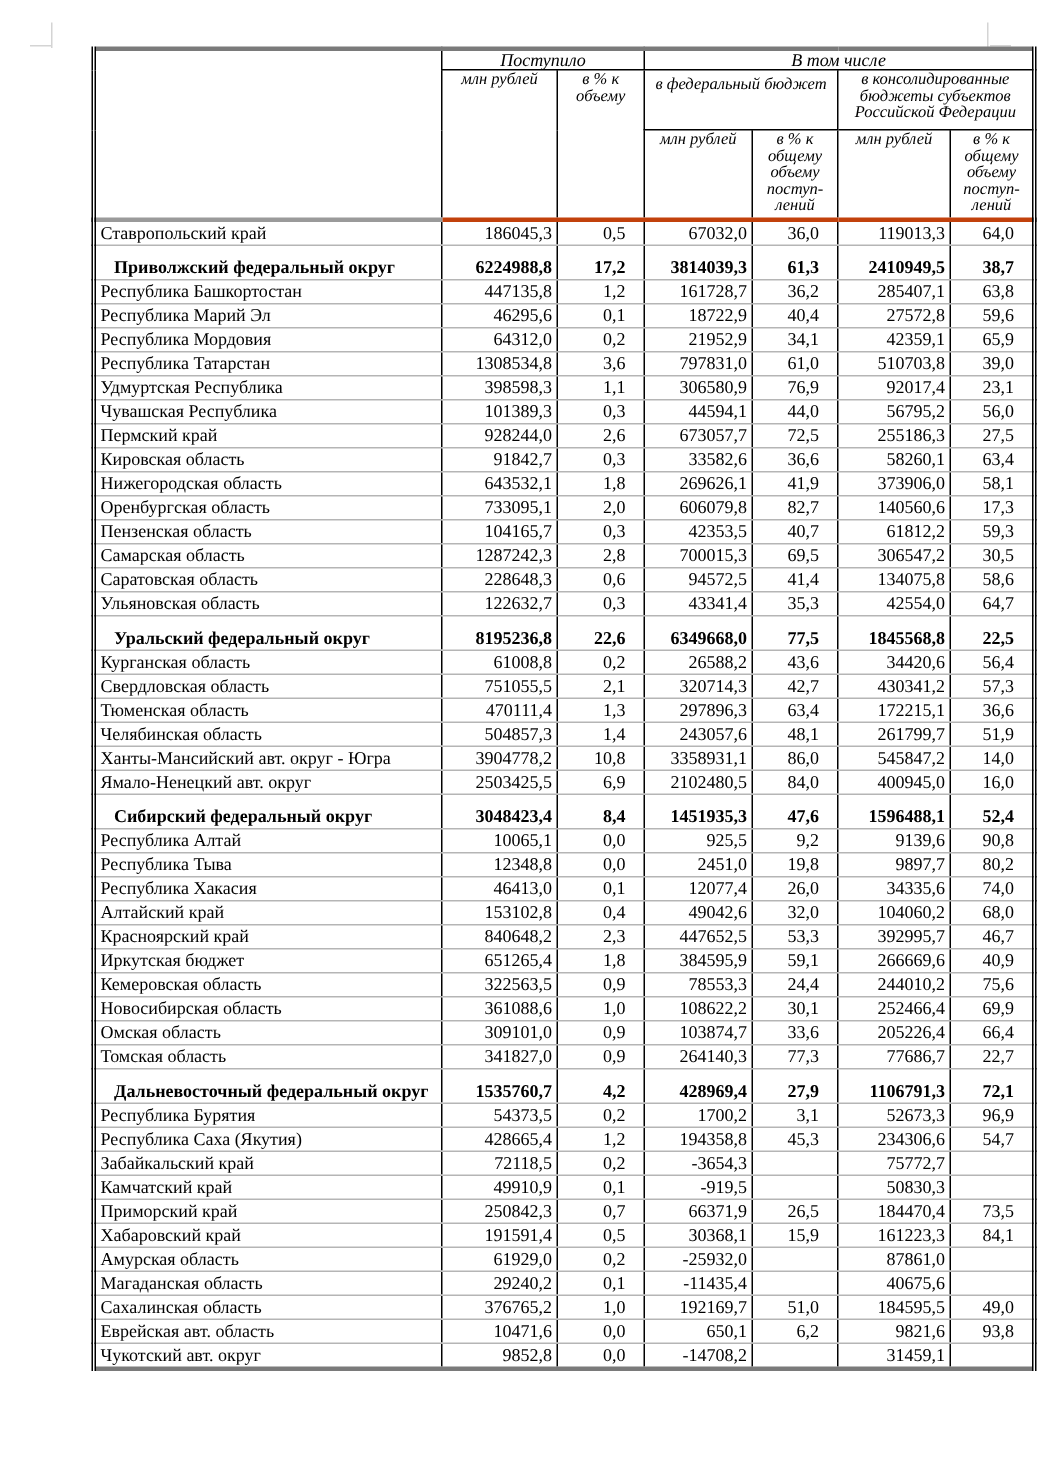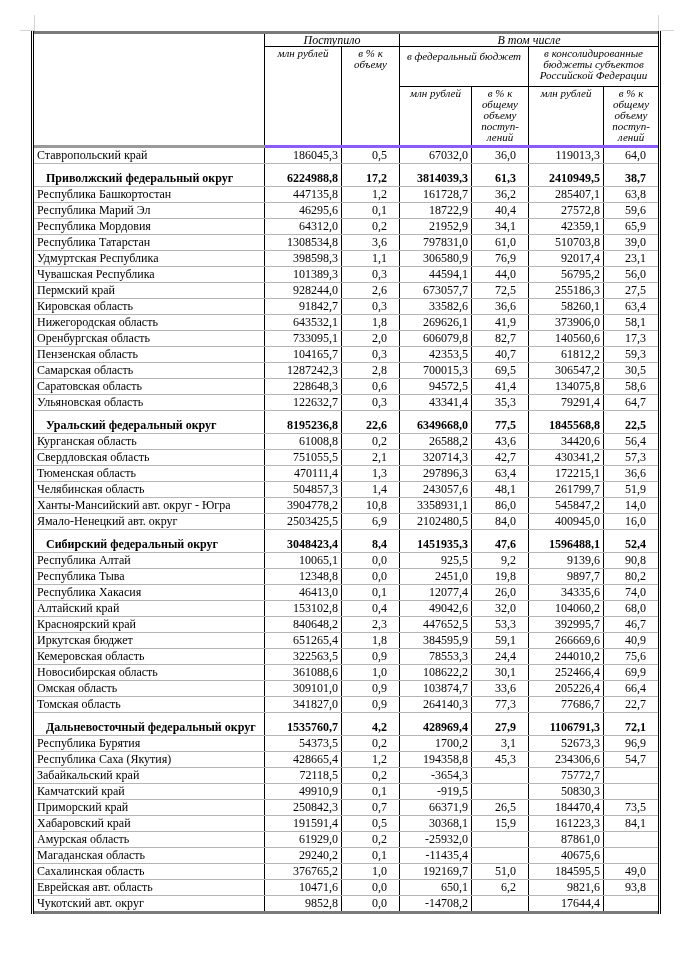"Поступило" table { margin-left: none -> 30px }
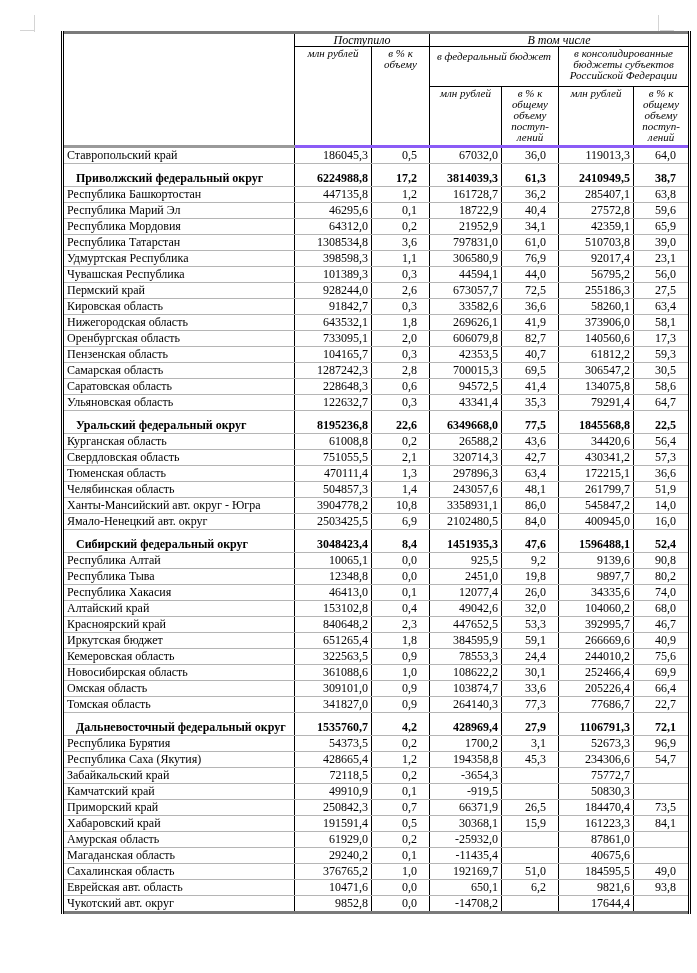"млн рублей" th.last { border-bottom: 3px solid #8b5cf6 -> 3px solid #c2410c }
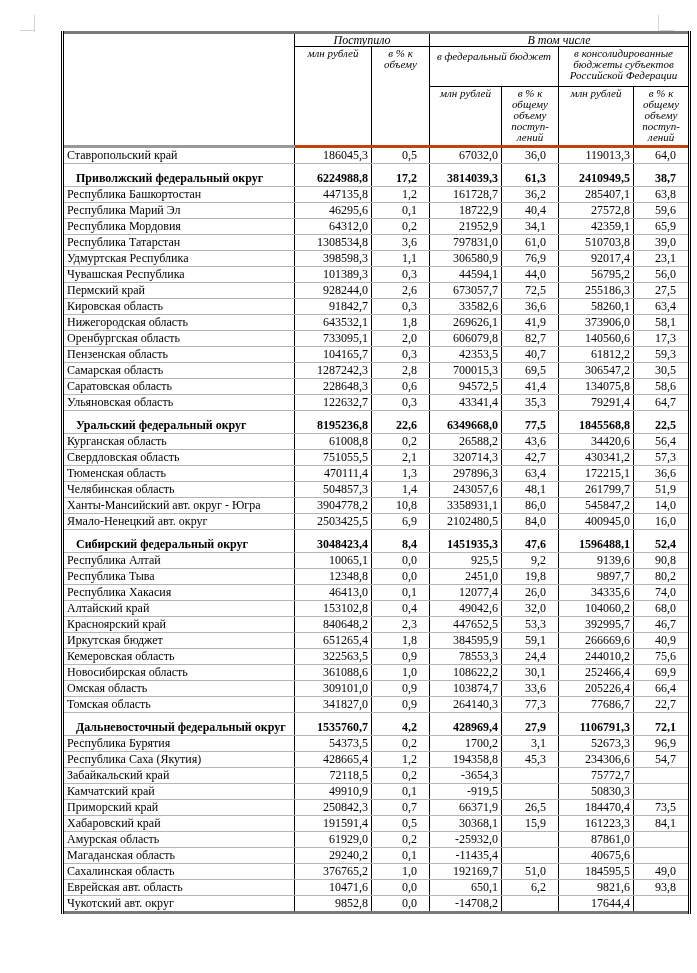"79291,4" td.c5 { text: 79291,4 -> 42554,0 }
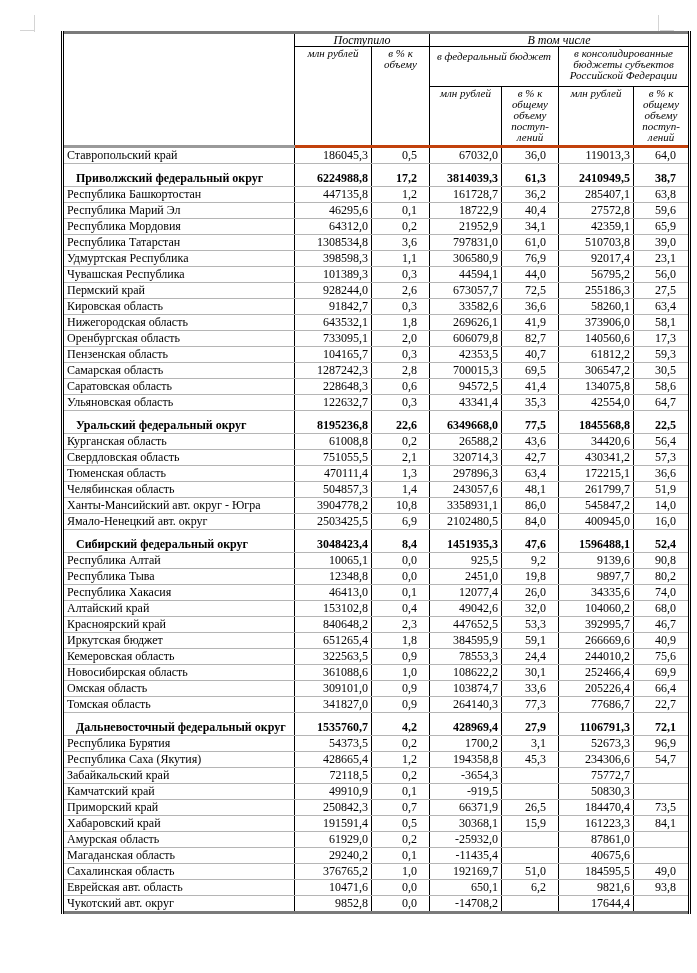"17644,4" td.c5 { text: 17644,4 -> 31459,1 }
